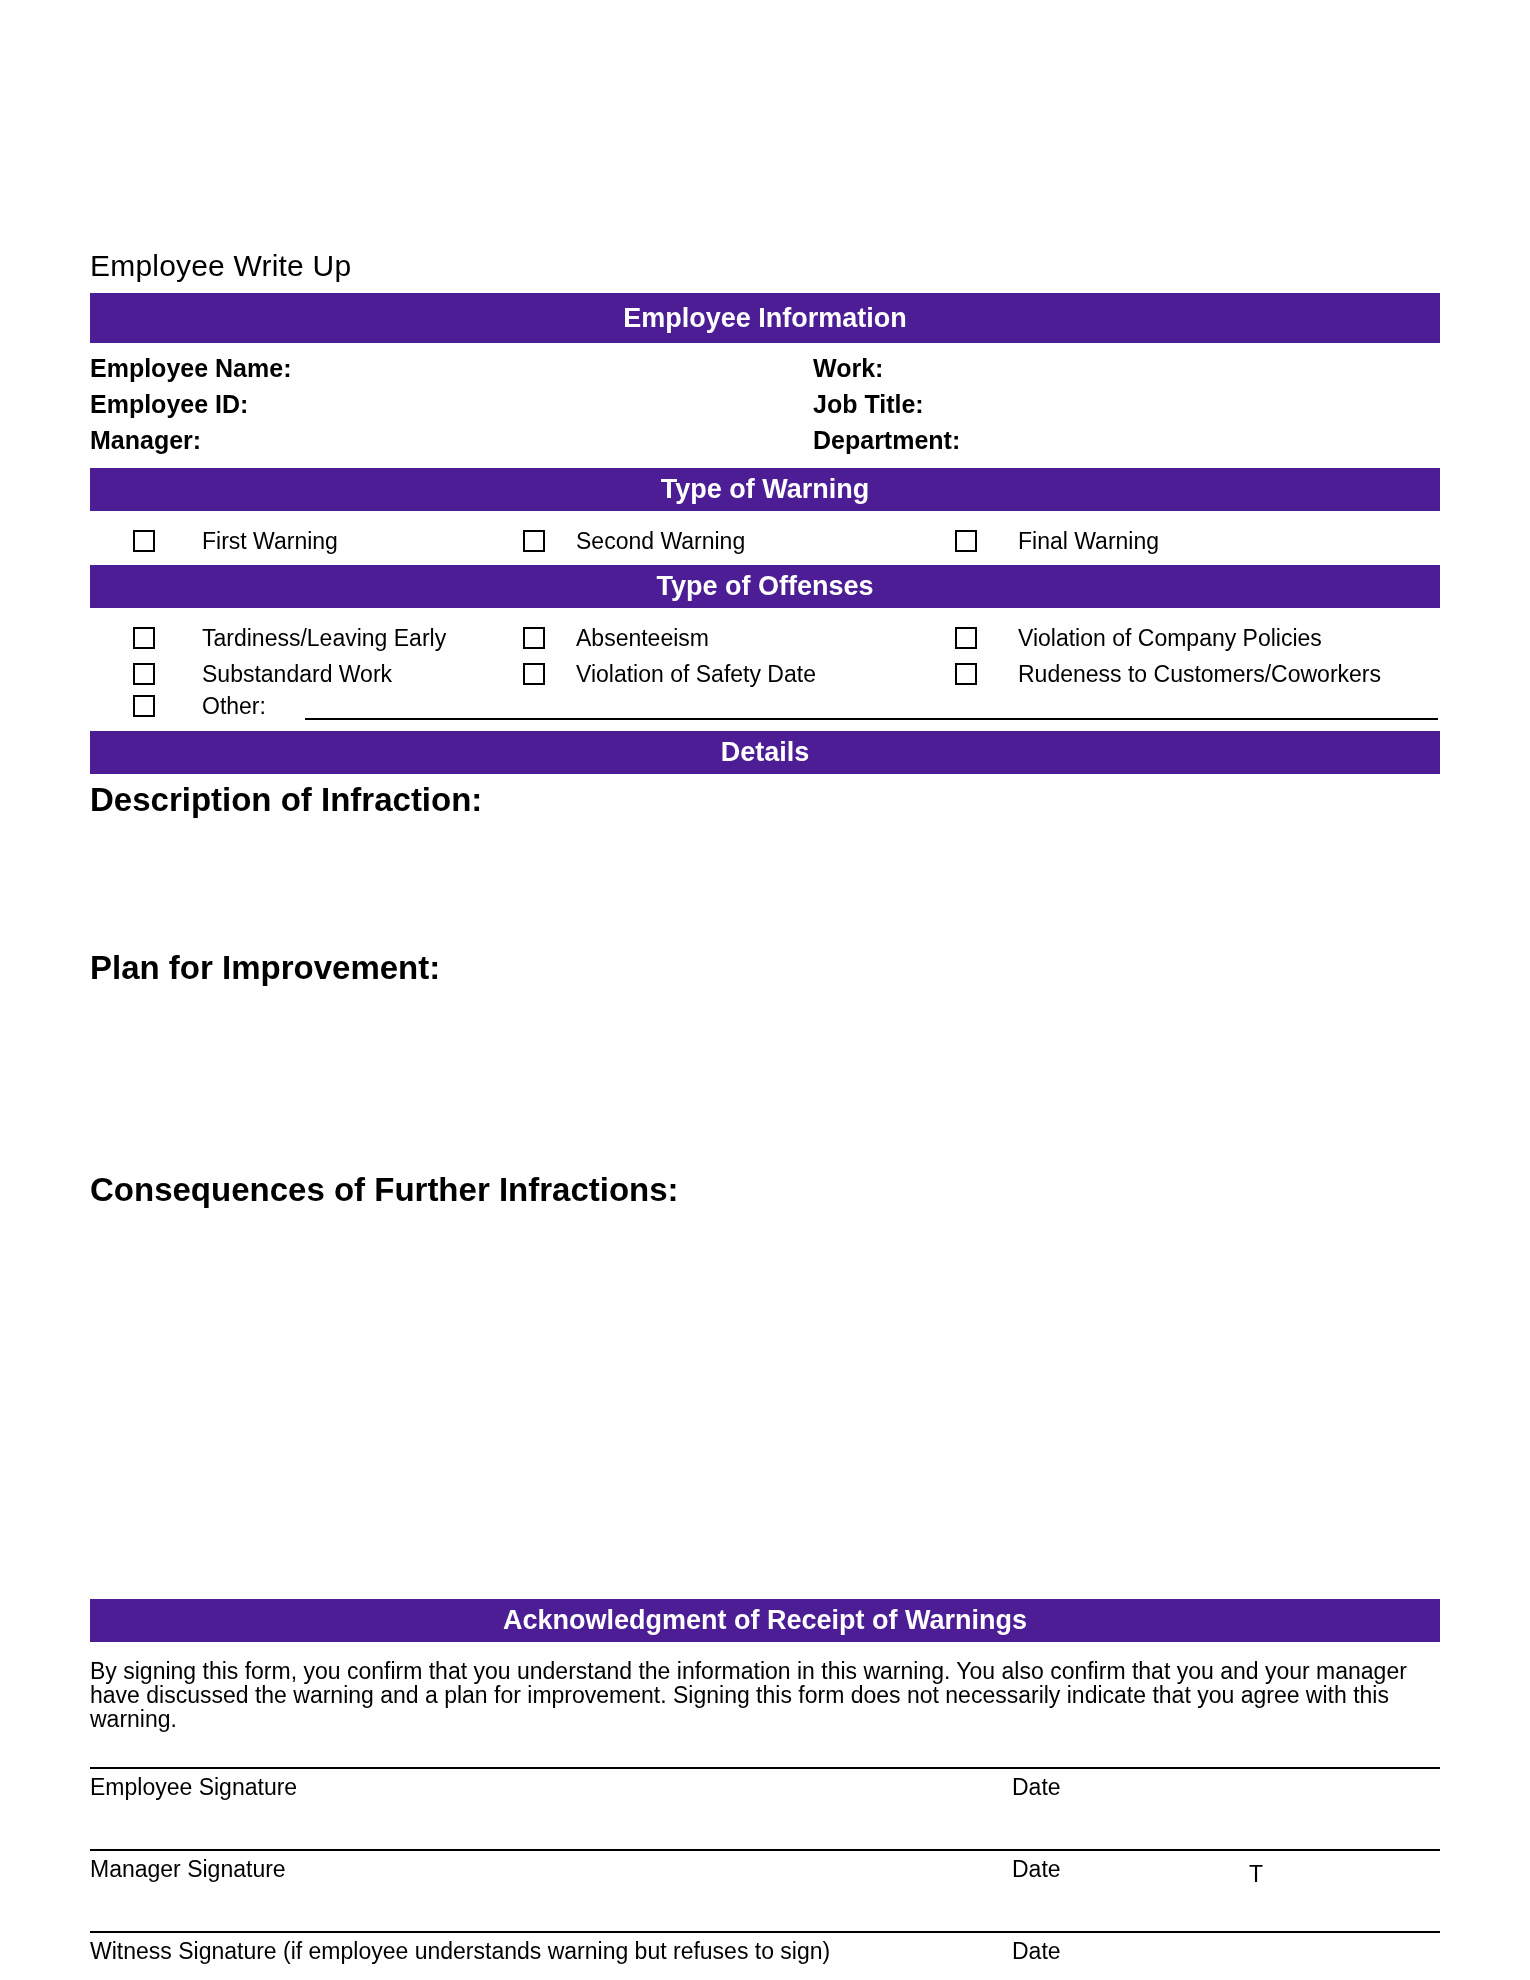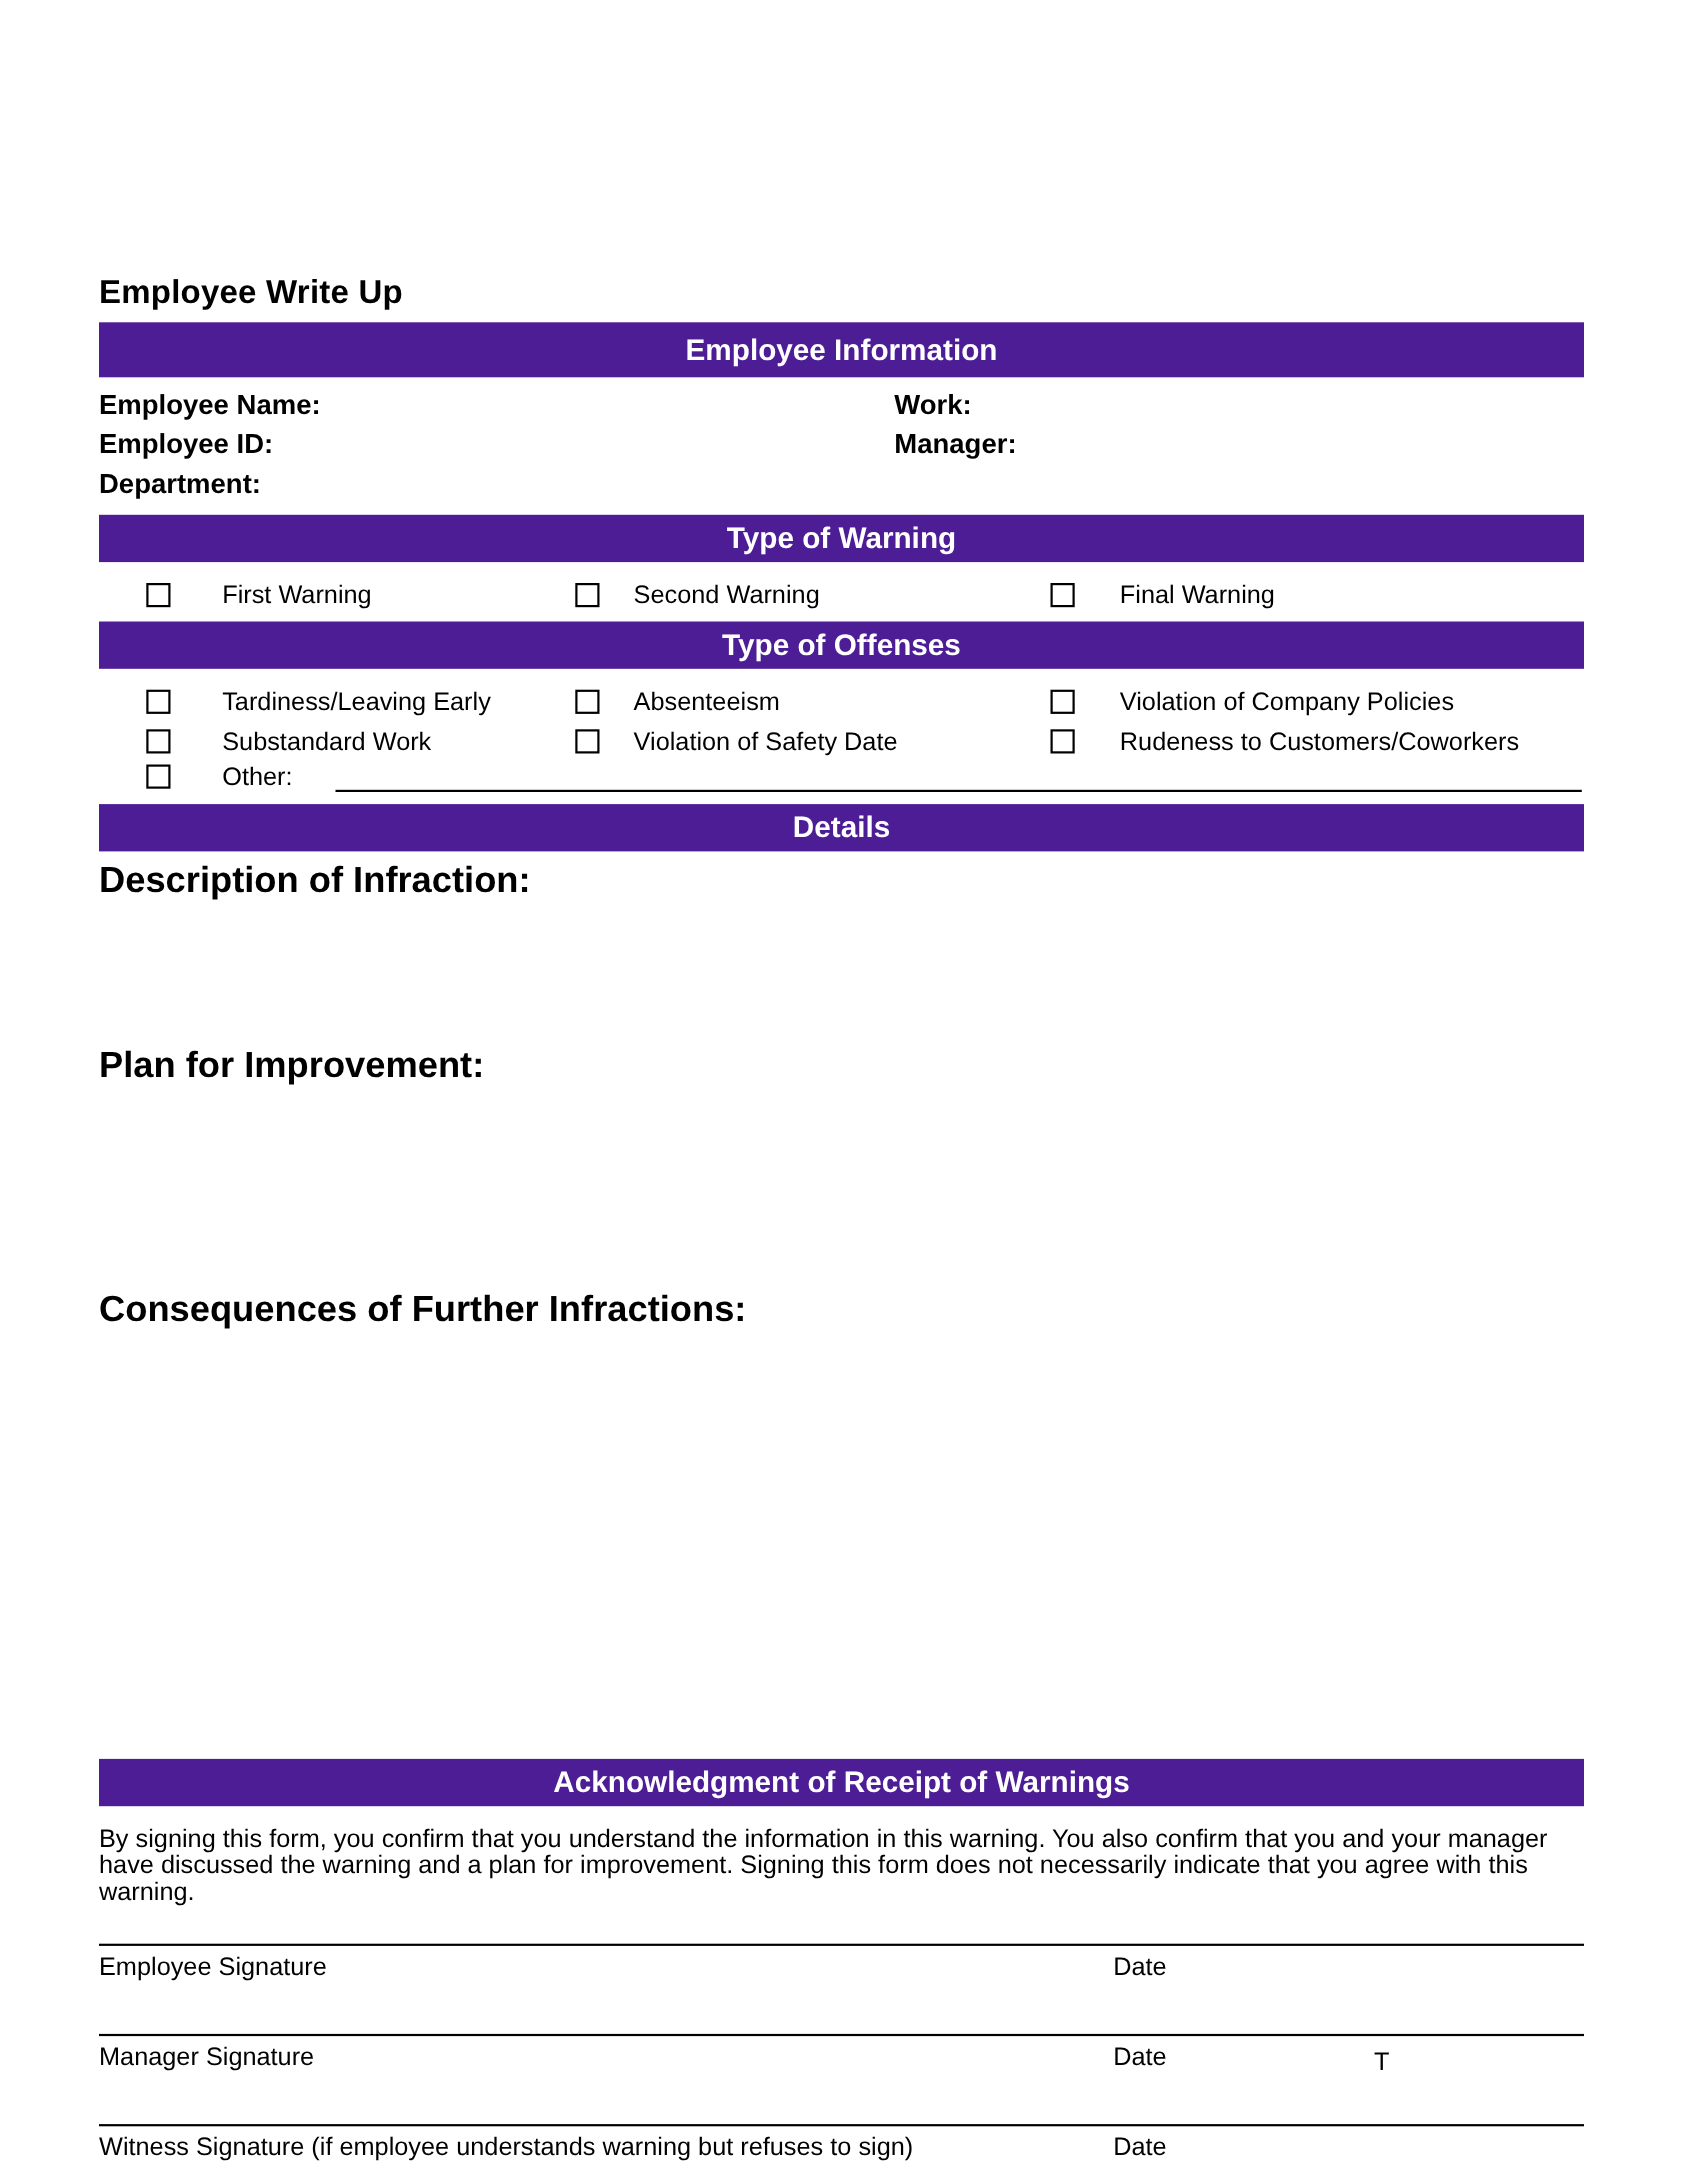"Employee Write Up" h1.page-title { font-weight: bold -> normal }
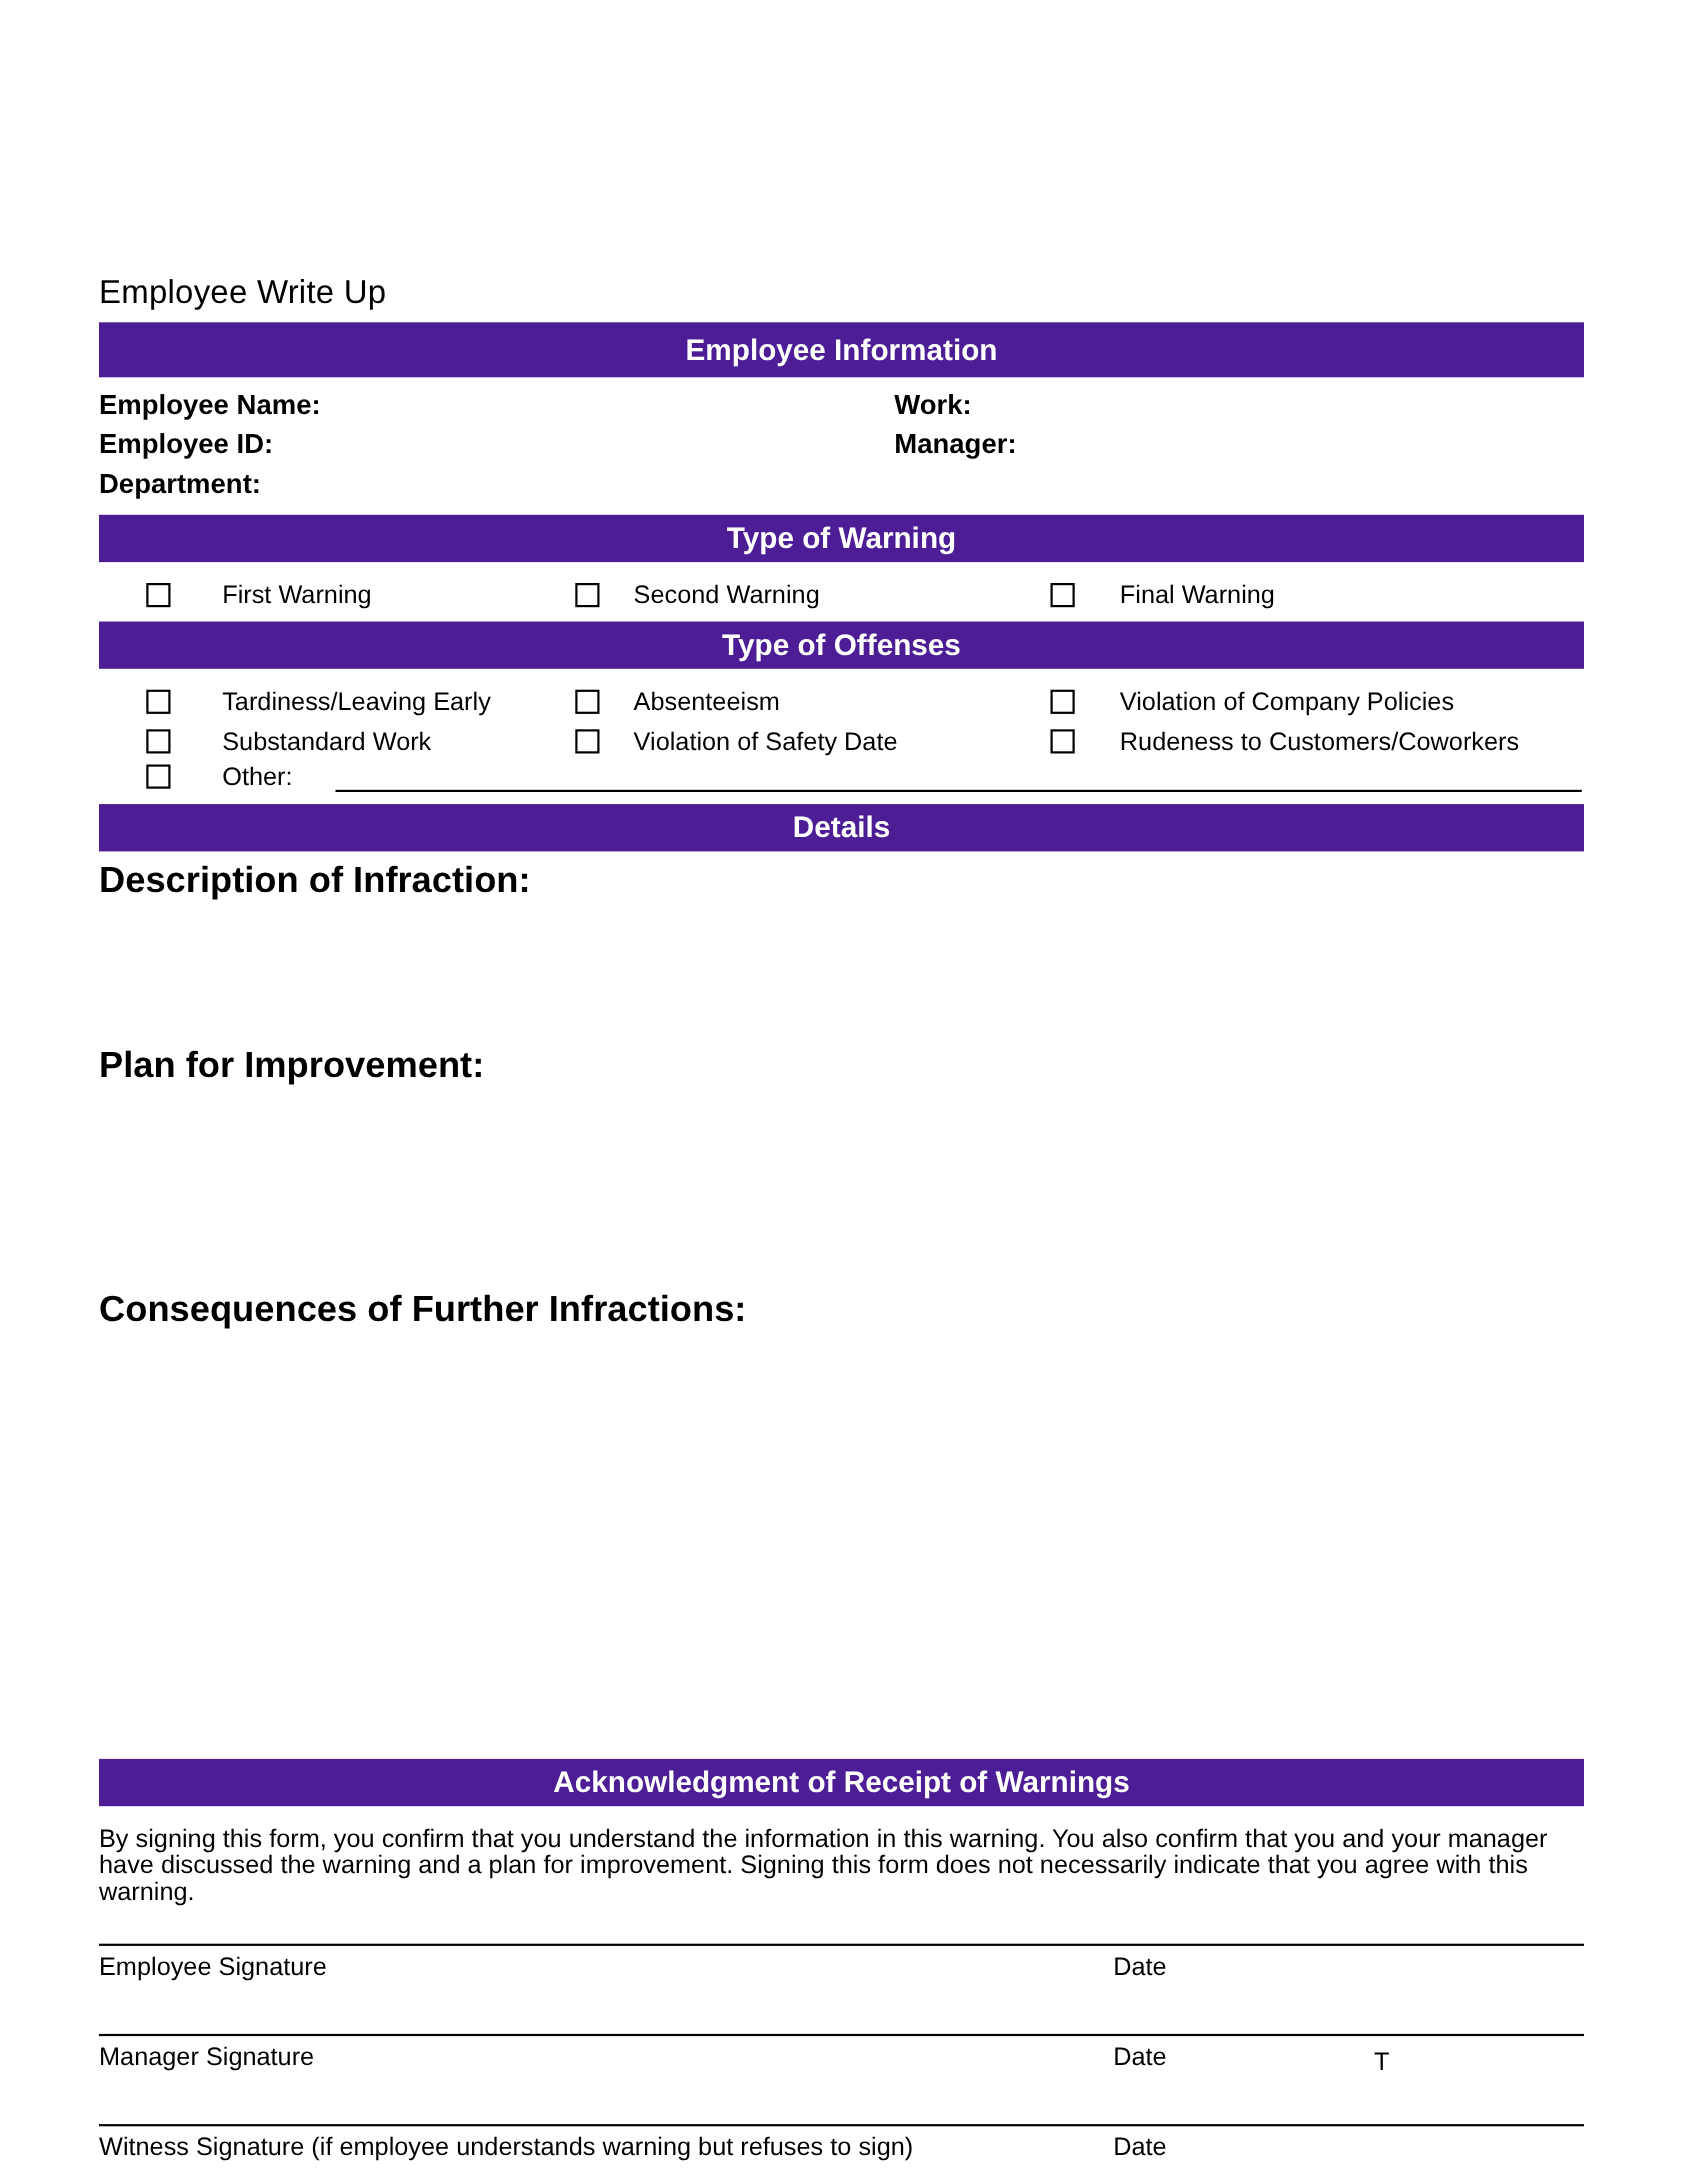"Job Title:" div.info-cell { html: none -> <div>Job Title:</div> }
